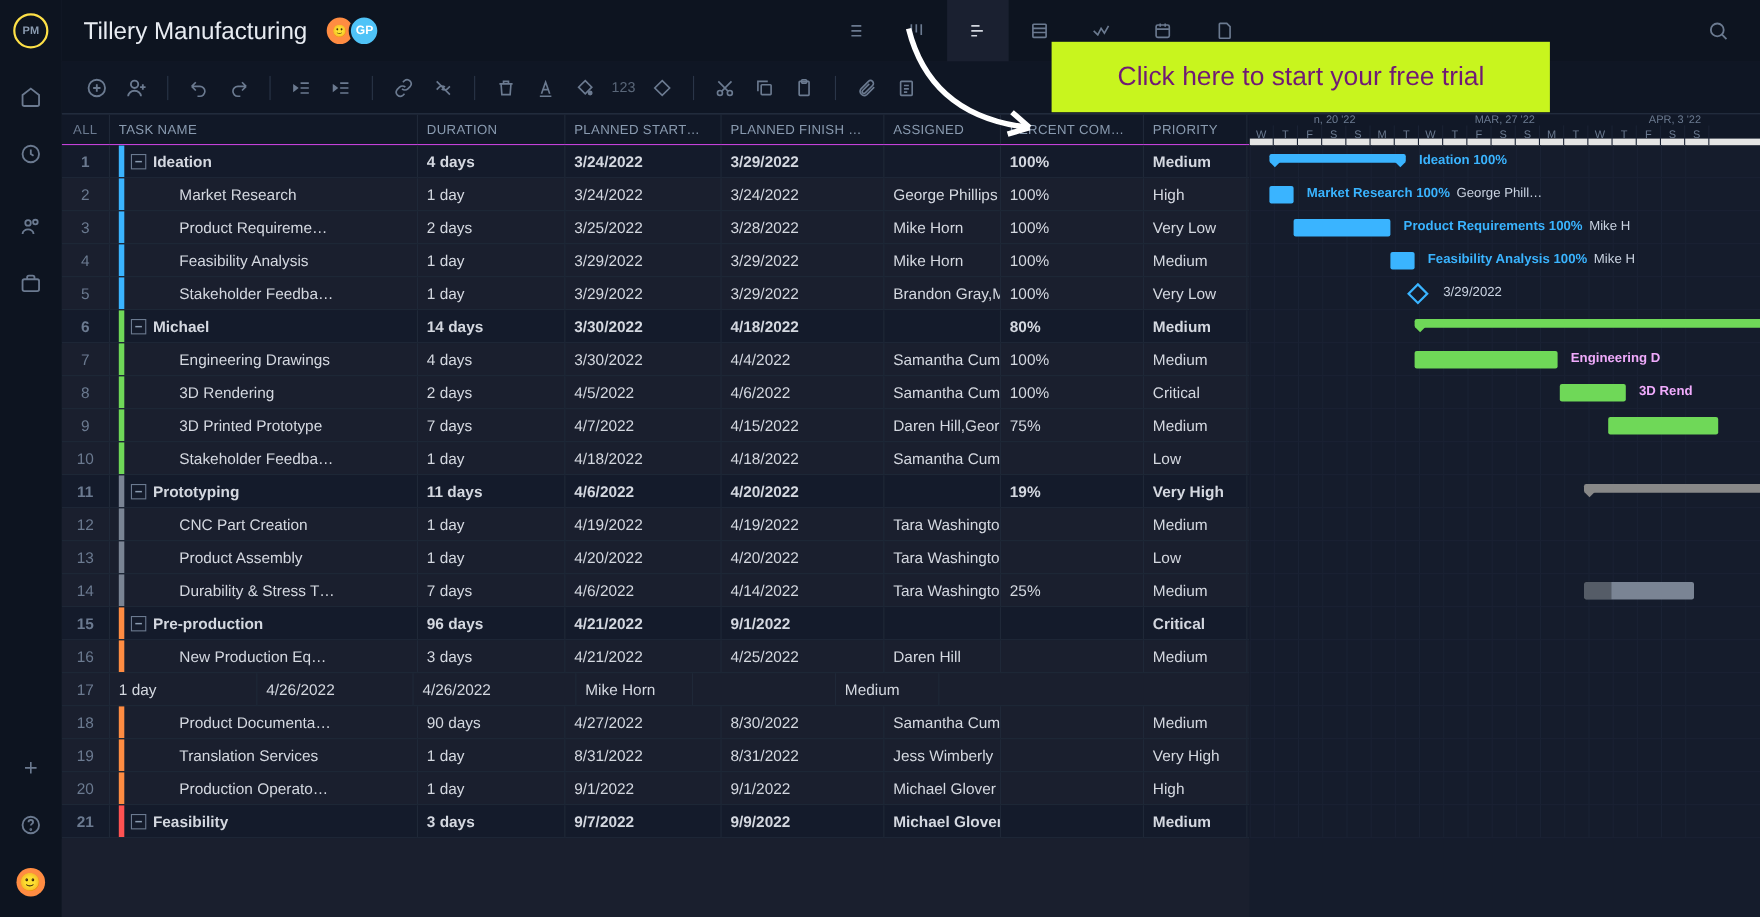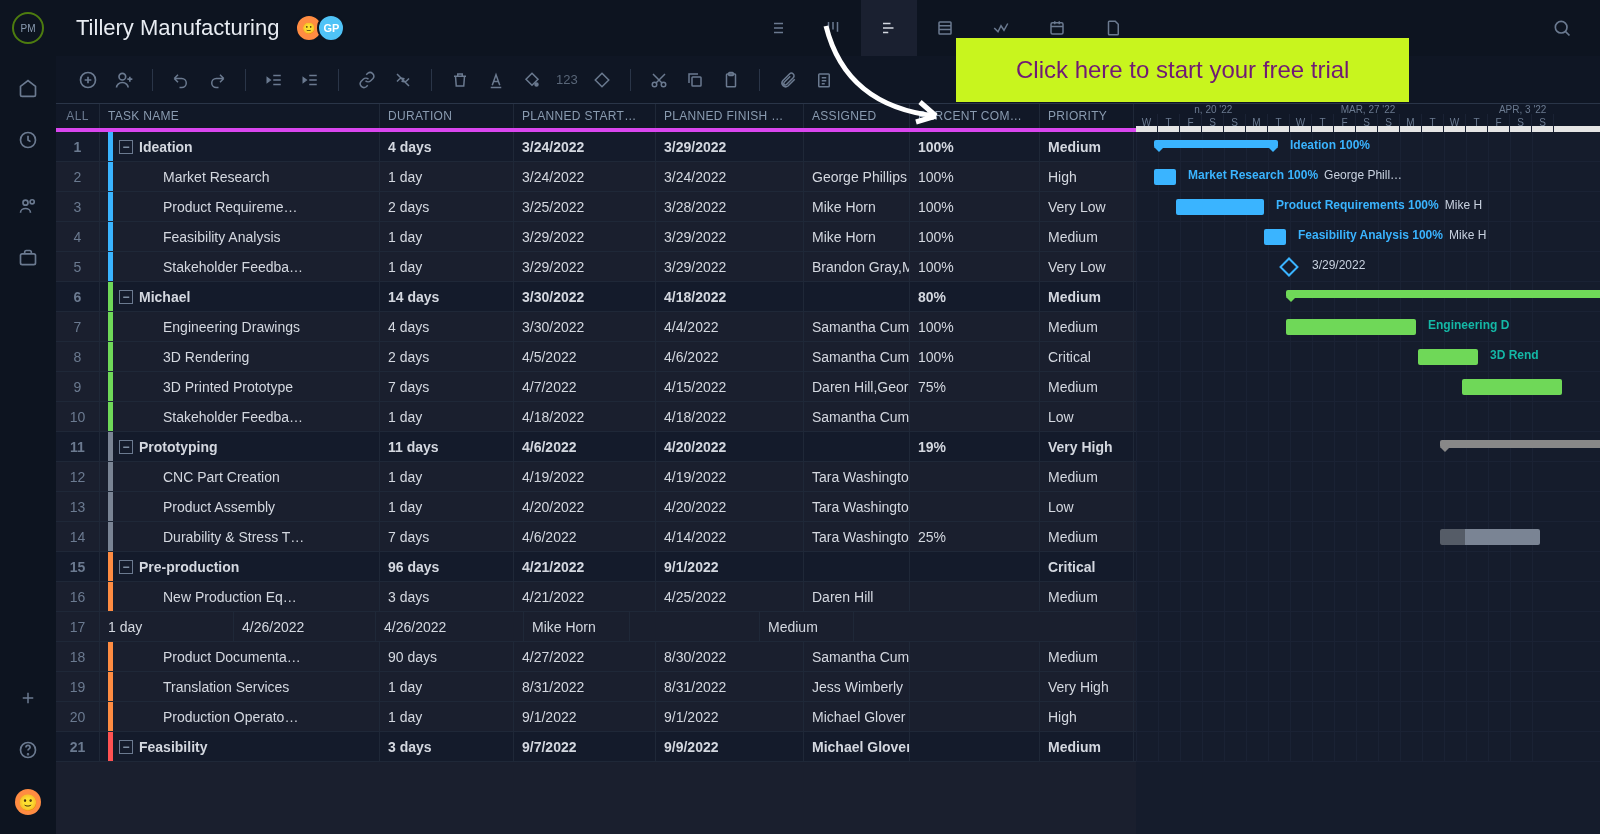"PM" .sidebar-left .logo { border: 2px solid #4d7c0f -> 2px solid #fde047; font-weight: normal -> bold }
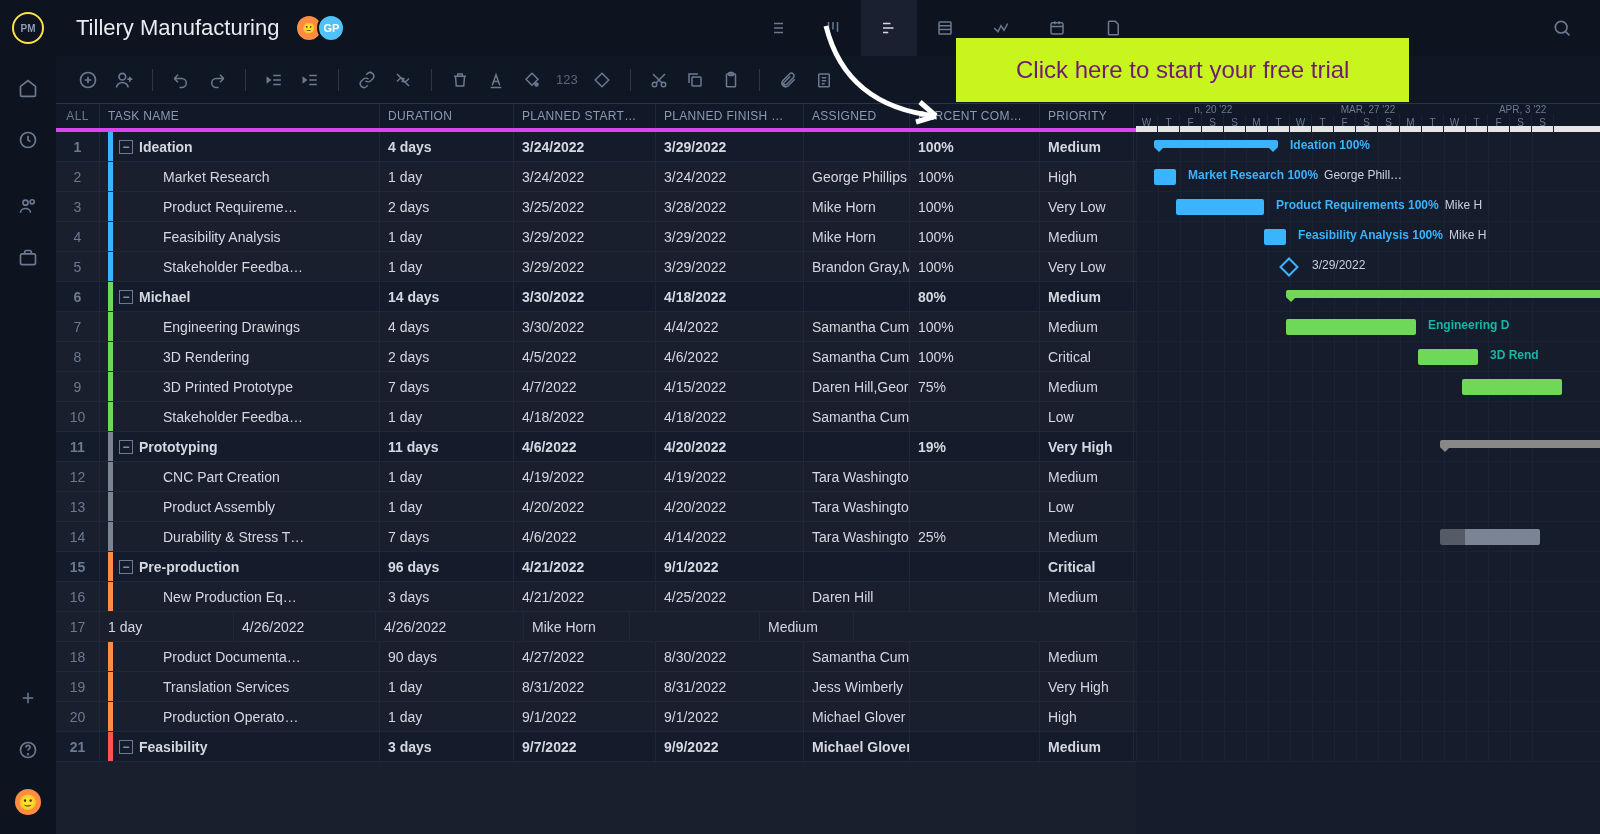"ALL" .col-headers { border-bottom: 4px solid #d946ef -> 1px solid #d946ef }
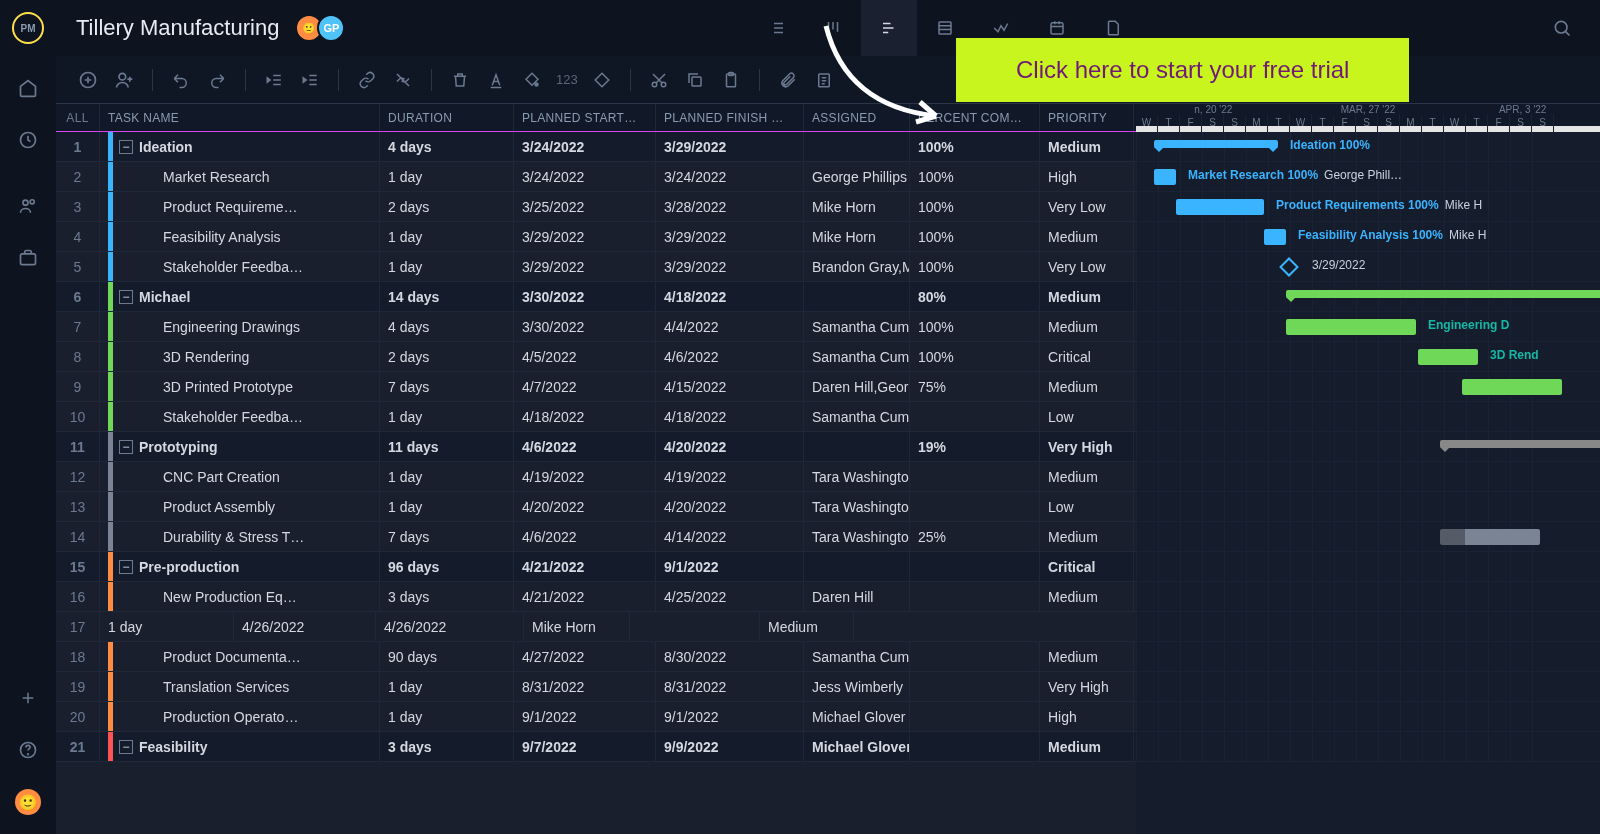"Engineering D" .bar-label.green { color: #14b8a6 -> #f0abfc }
